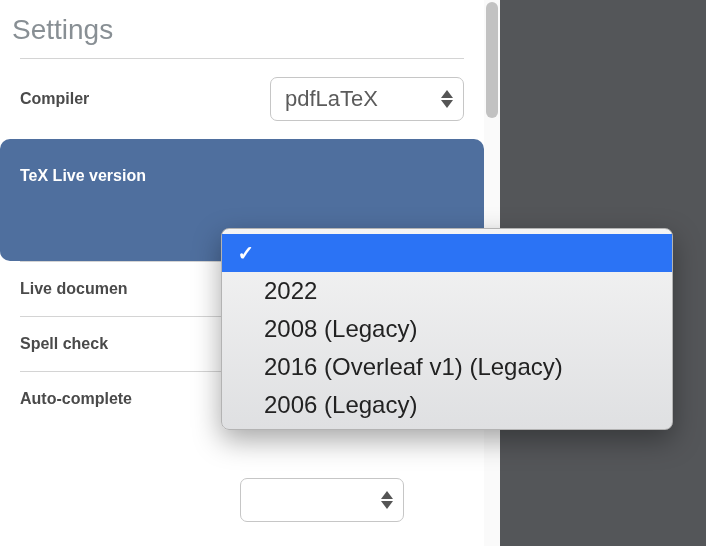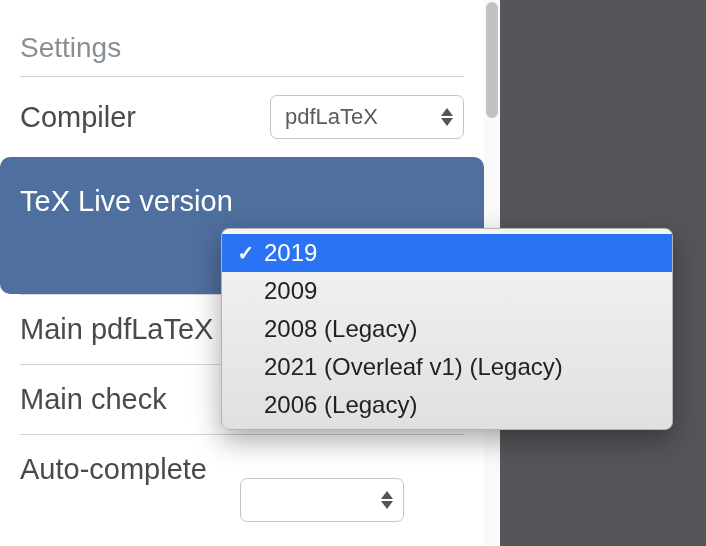"Settings" .settings-title { margin-top: 18px -> none; padding: 14px 20px 12px 20px -> 14px 20px 12px 12px }
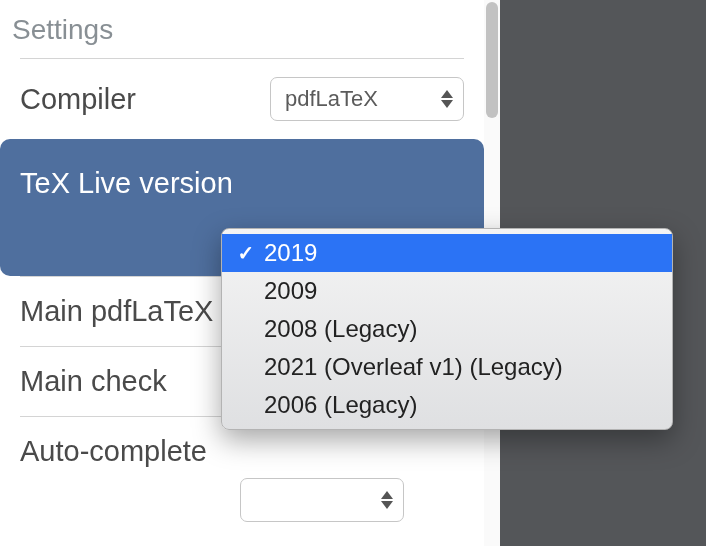"Compiler" .row-label { font-size: 29px -> 16px; font-weight: 400 -> 700 }
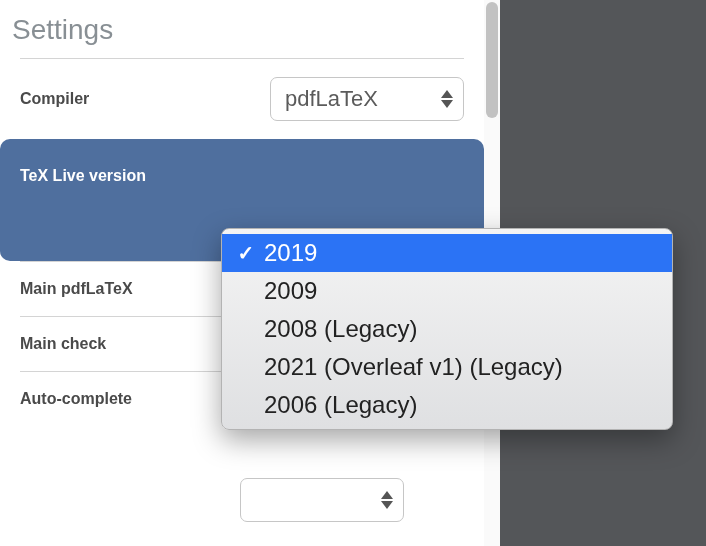"2019" span.label { html: <span>2019</span> -> none }
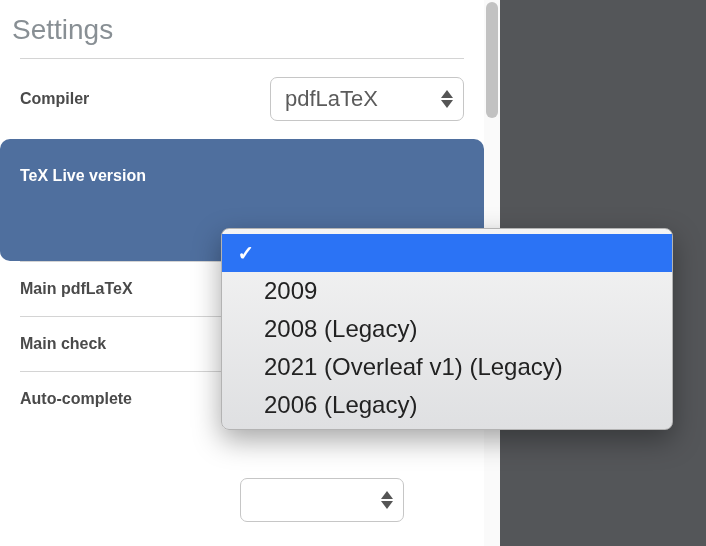"Main pdfLaTeX" div.row-label { text: Main pdfLaTeX -> Live documen }
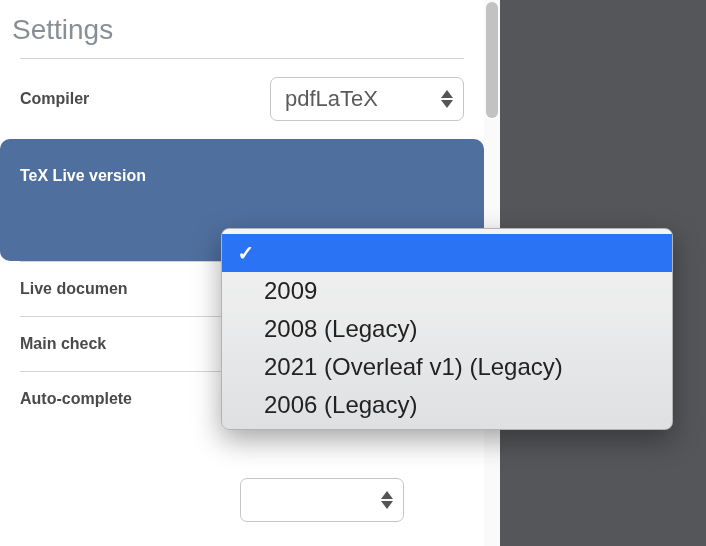"2009" span.label { text: 2009 -> 2022 }
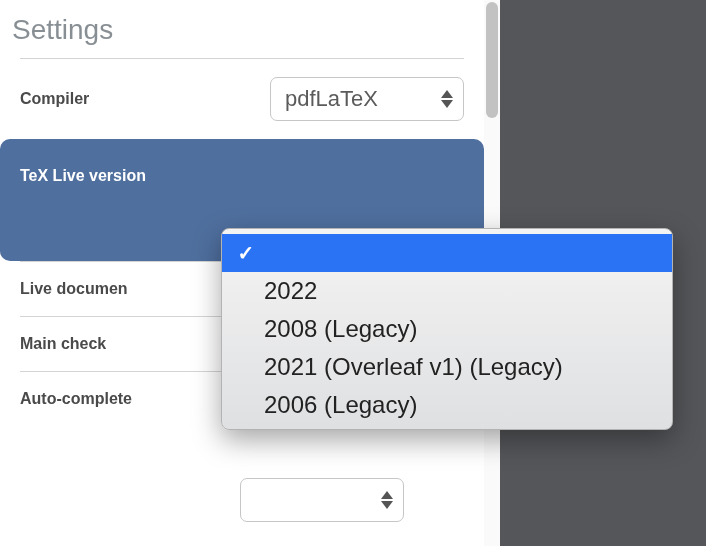"Main check" div.row-label { text: Main -> Spell }
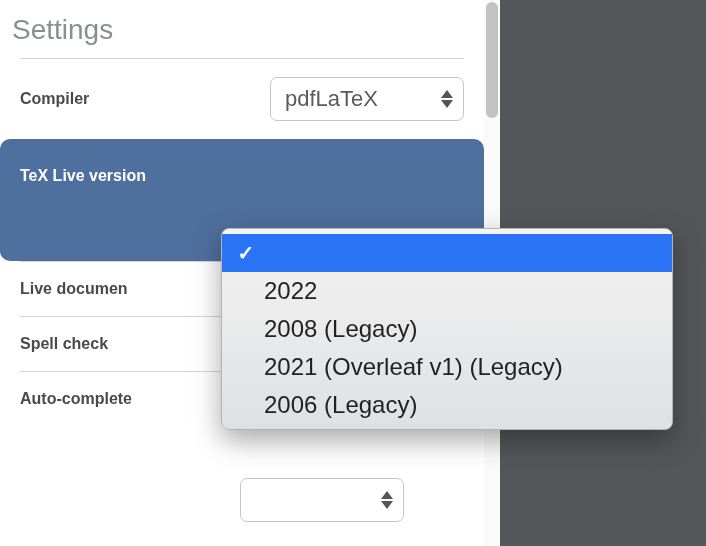"2021 (Overleaf v1) (Legacy)" span.label { text: 2021 -> 2016 }
